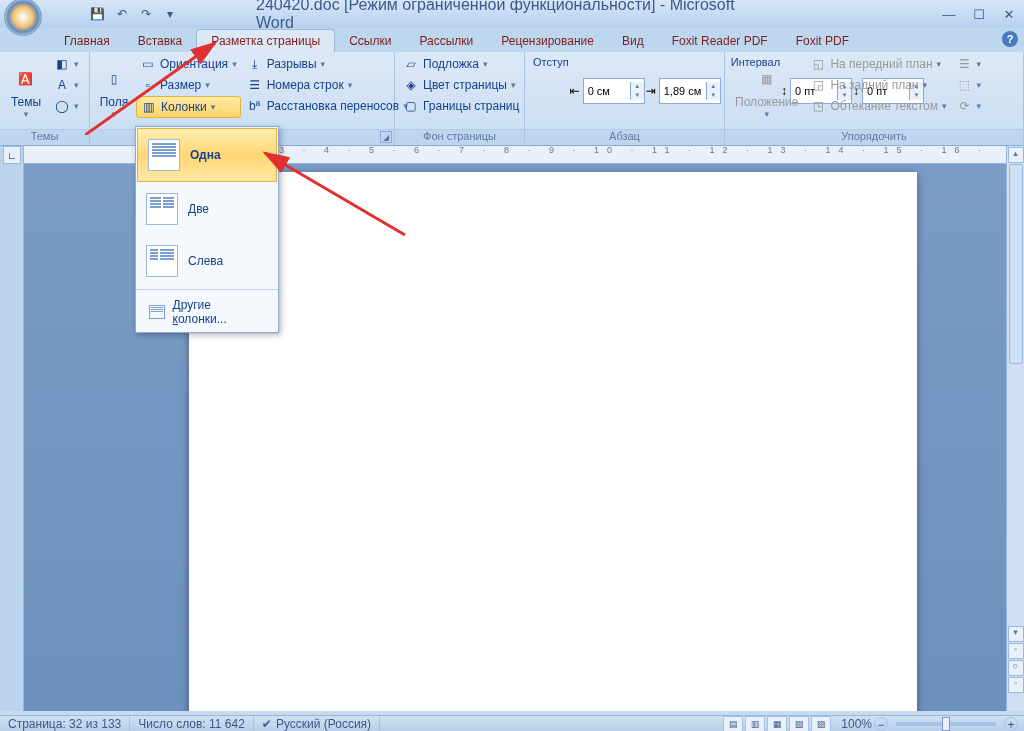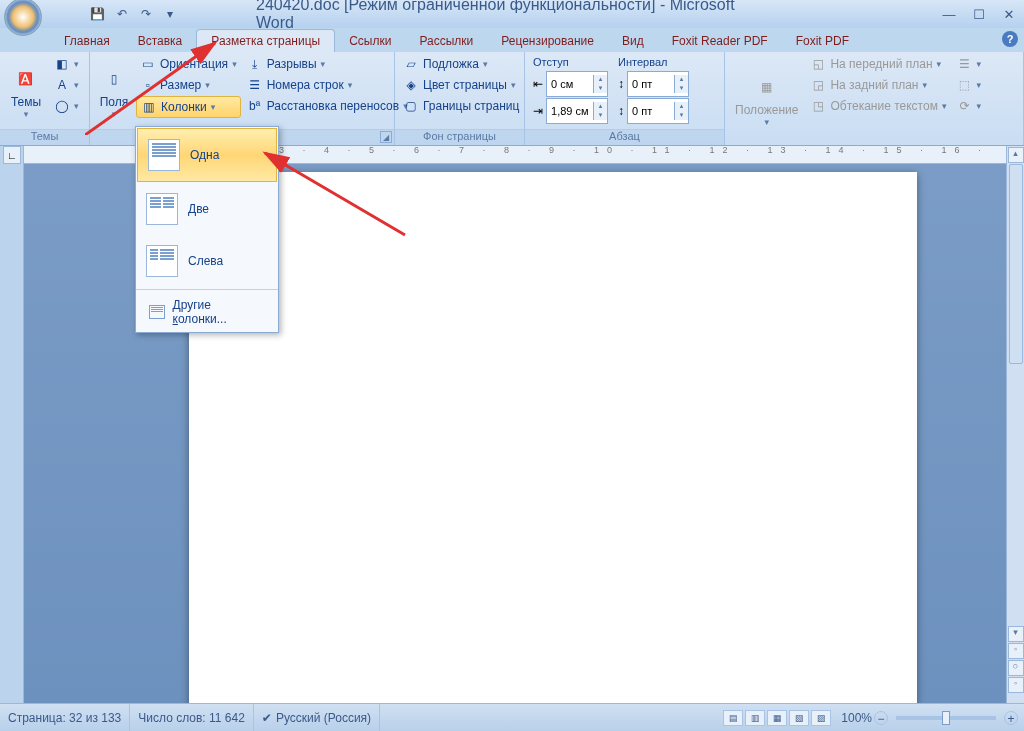"Отступ" .spinner-group { flex-direction: column -> row }
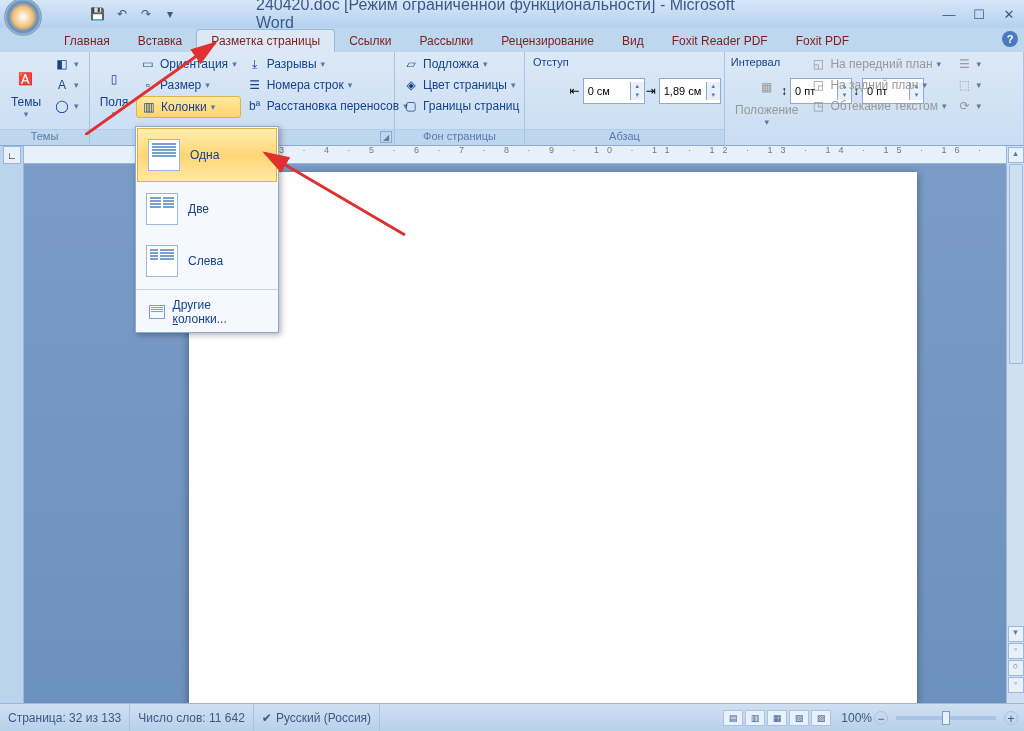"Упорядочить" div.group-label { html: none -> <div>Упорядочить</div> }
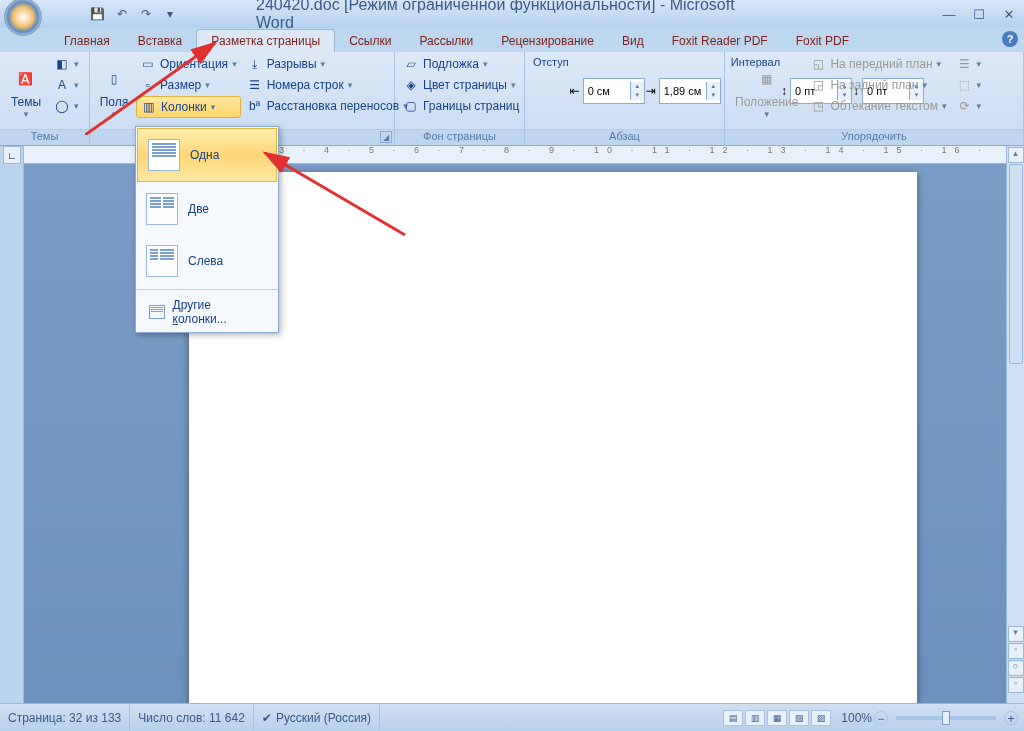"Одна" .dd-item.active { font-weight: none -> bold }
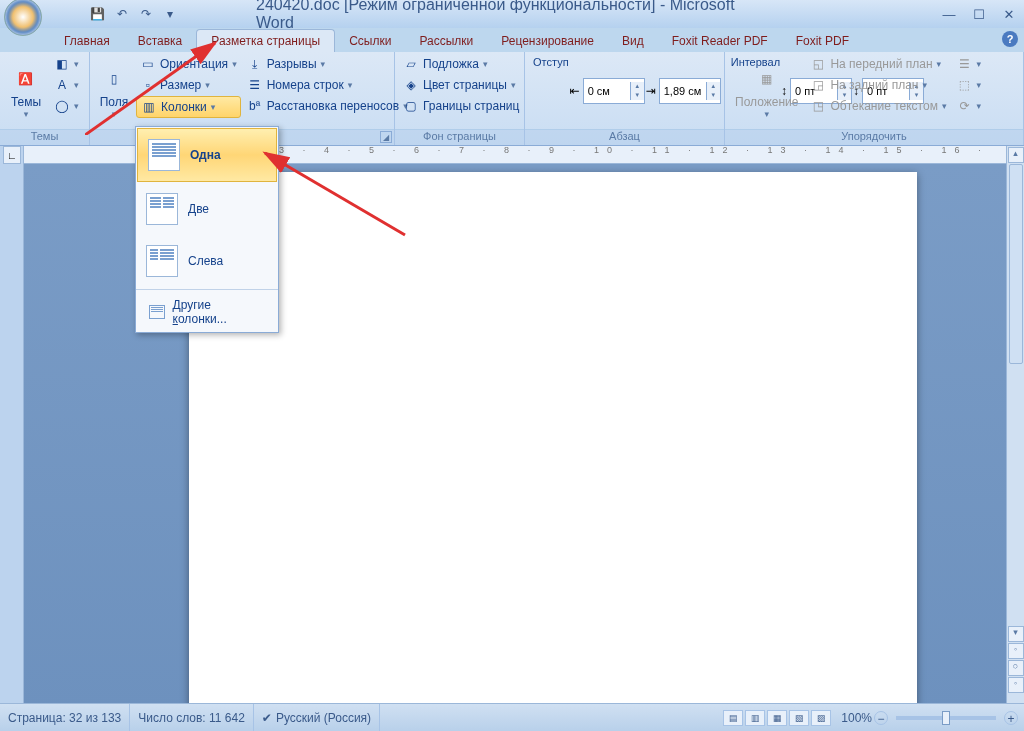"Страница: 32 из 133" .statusbar { height: 28px -> 16px }
